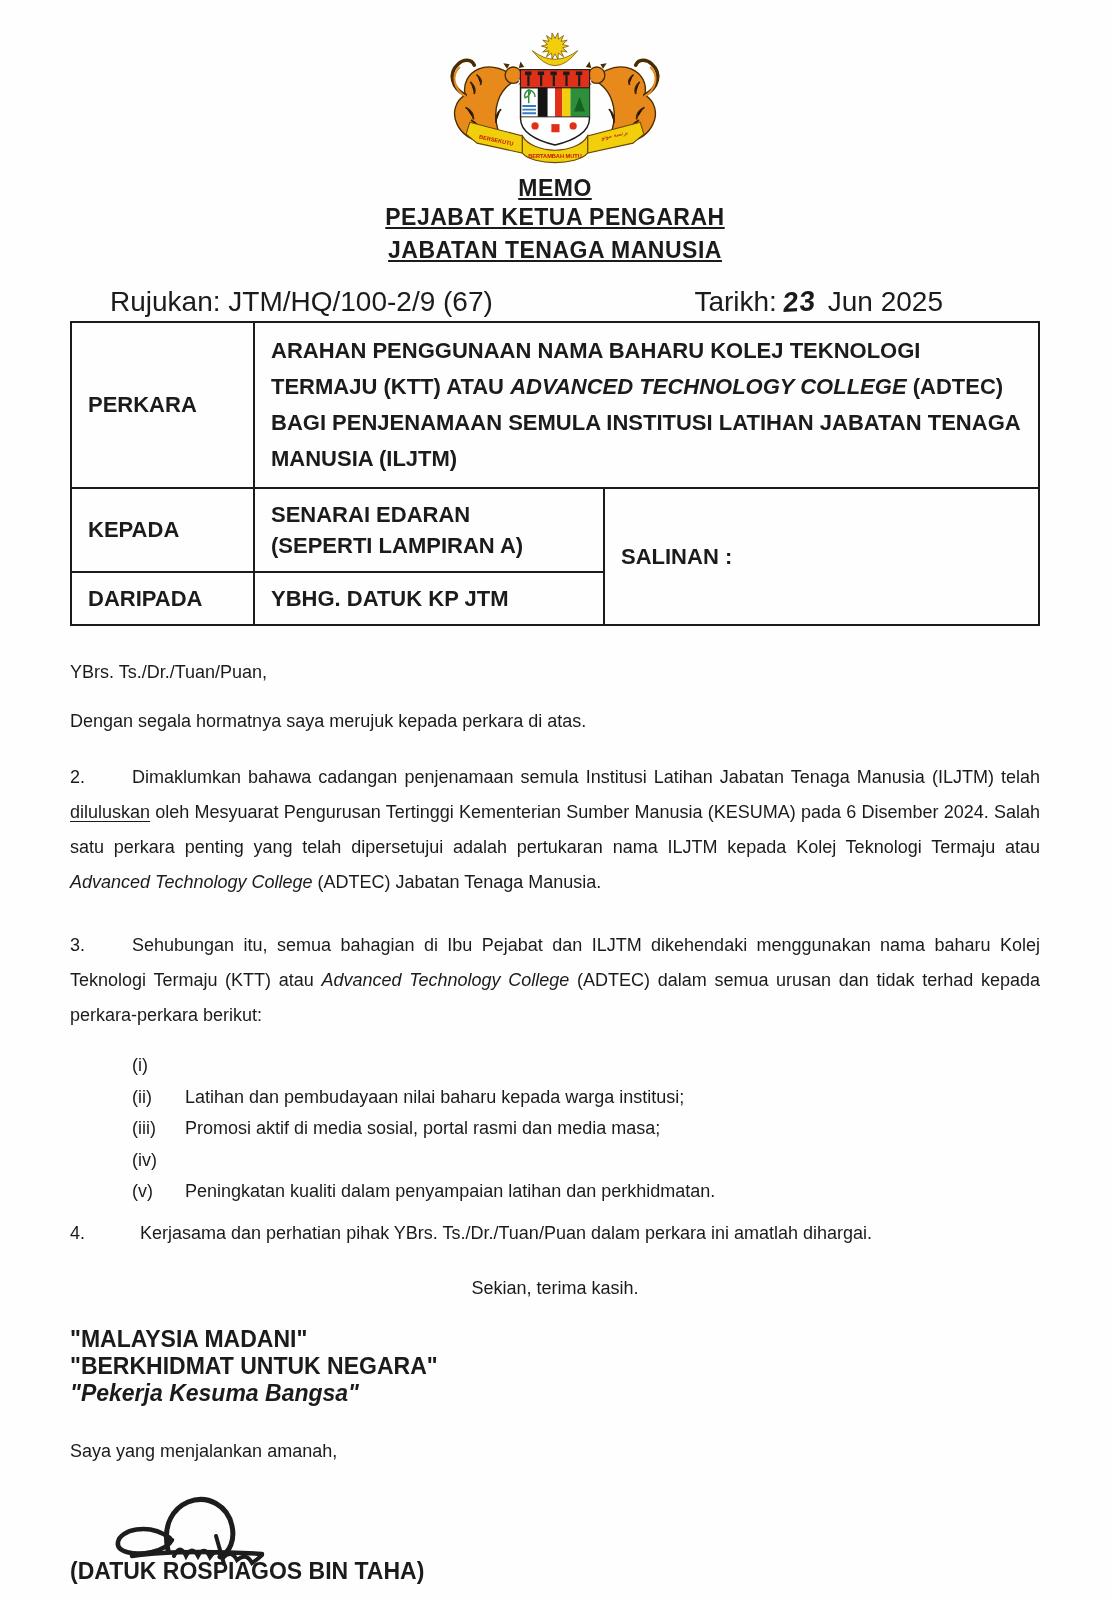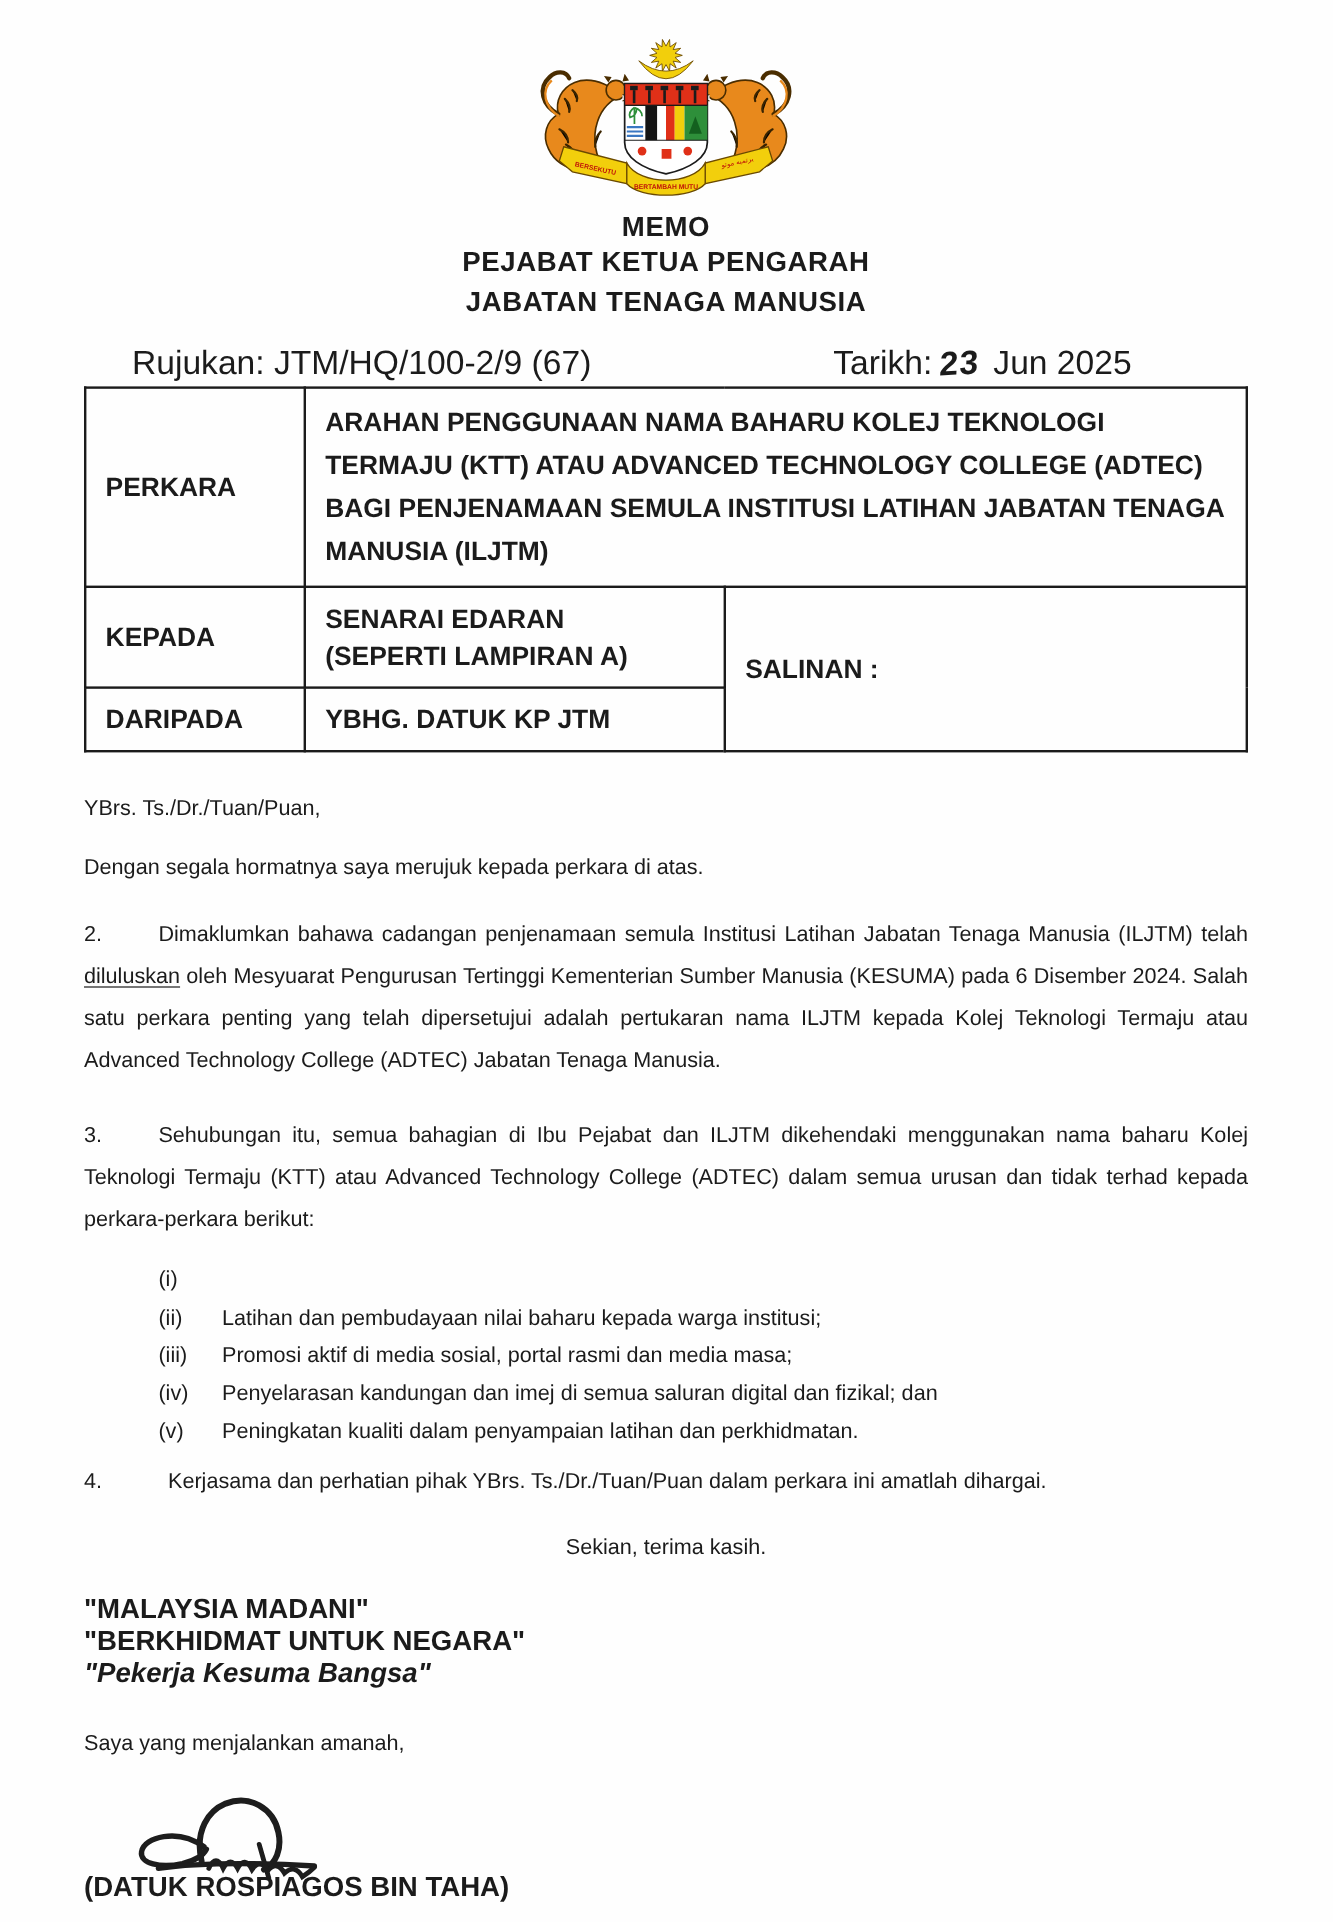"MEMO" .hdr { text-decoration: none -> underline }
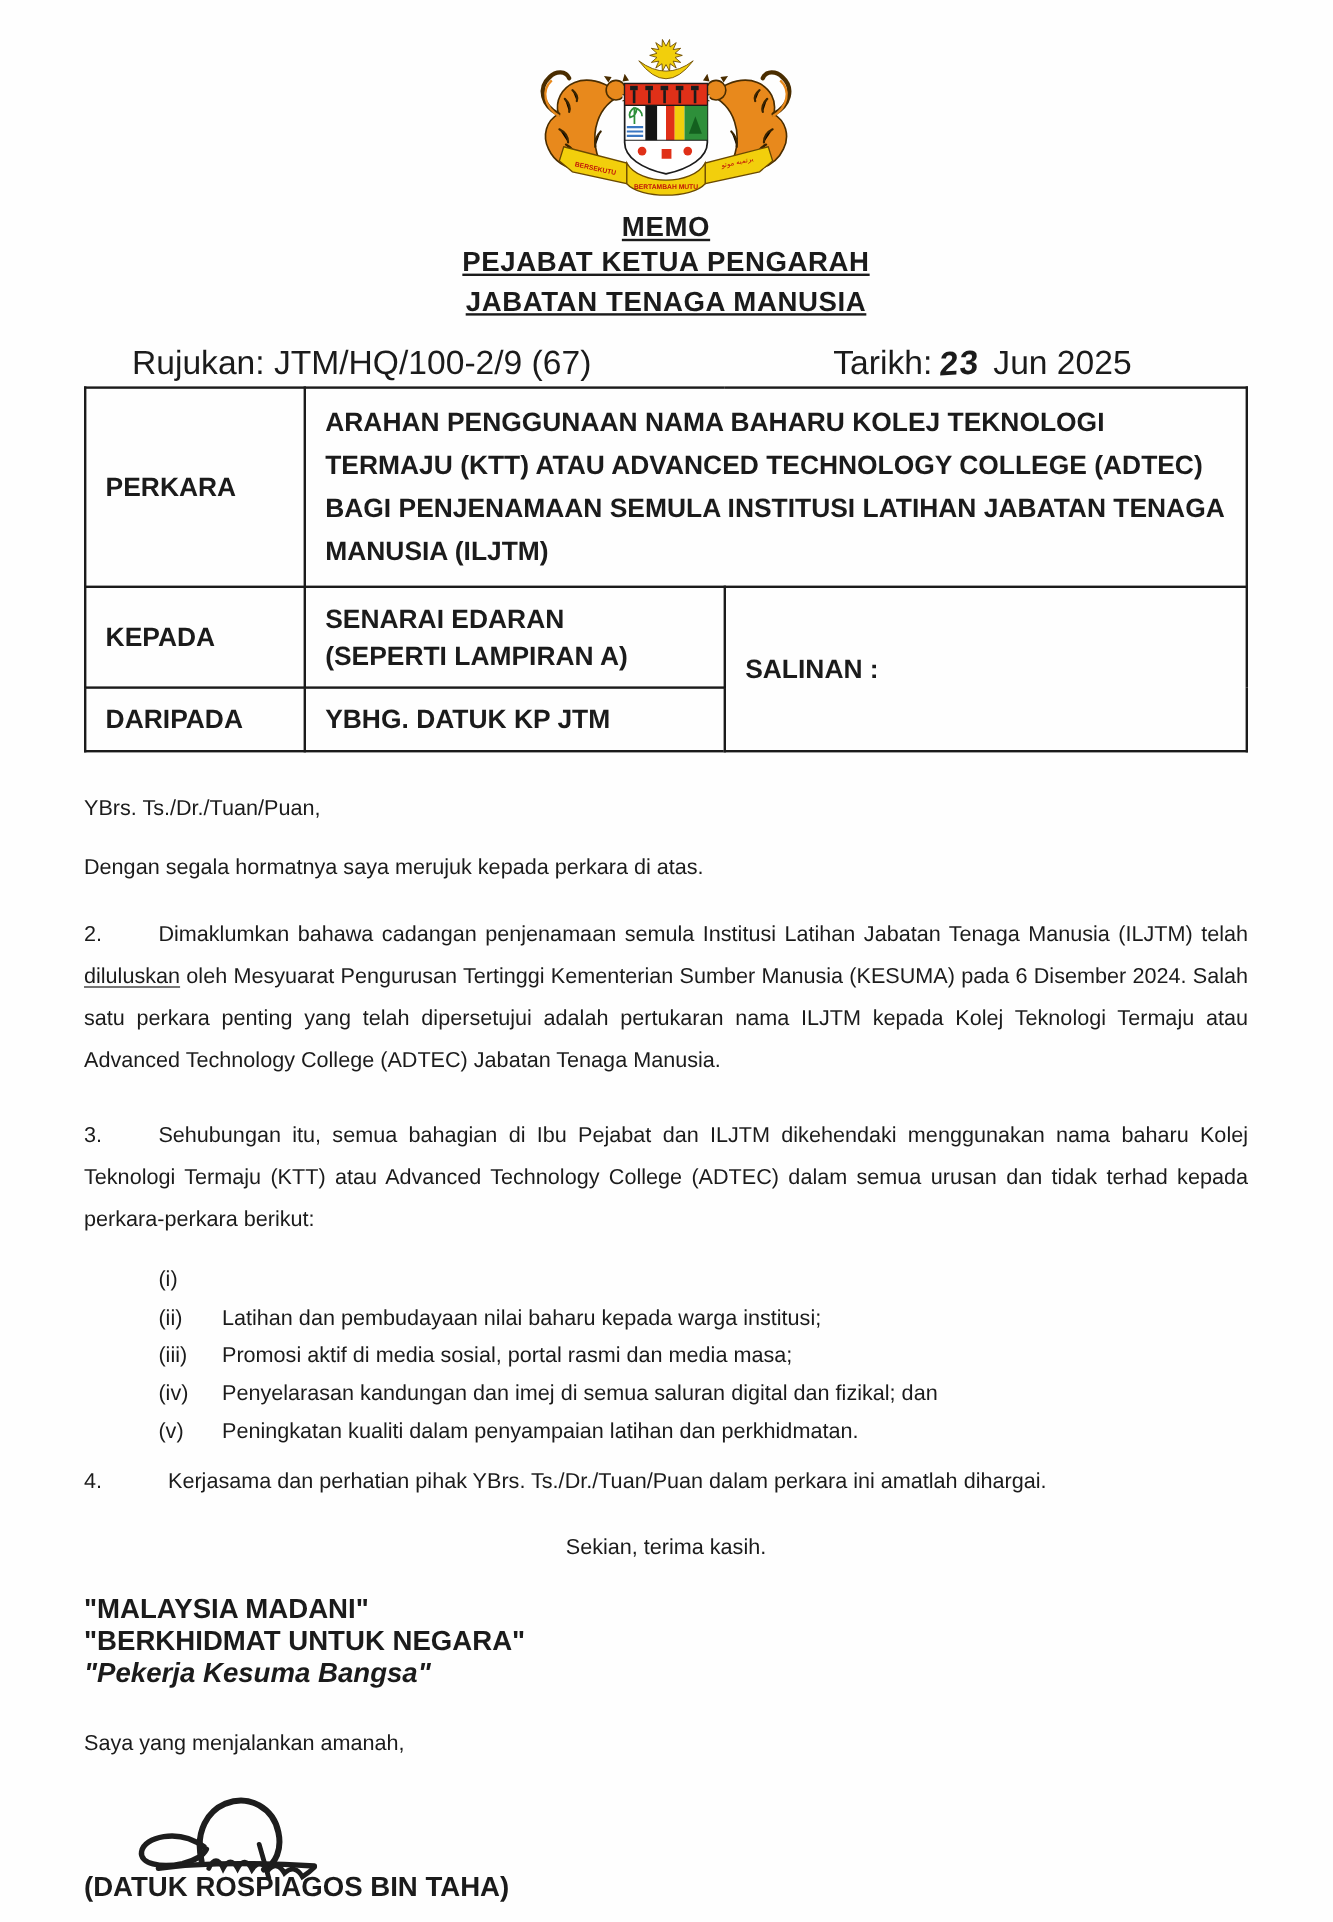"ADVANCED TECHNOLOGY COLLEGE" .it { font-style: none -> italic }
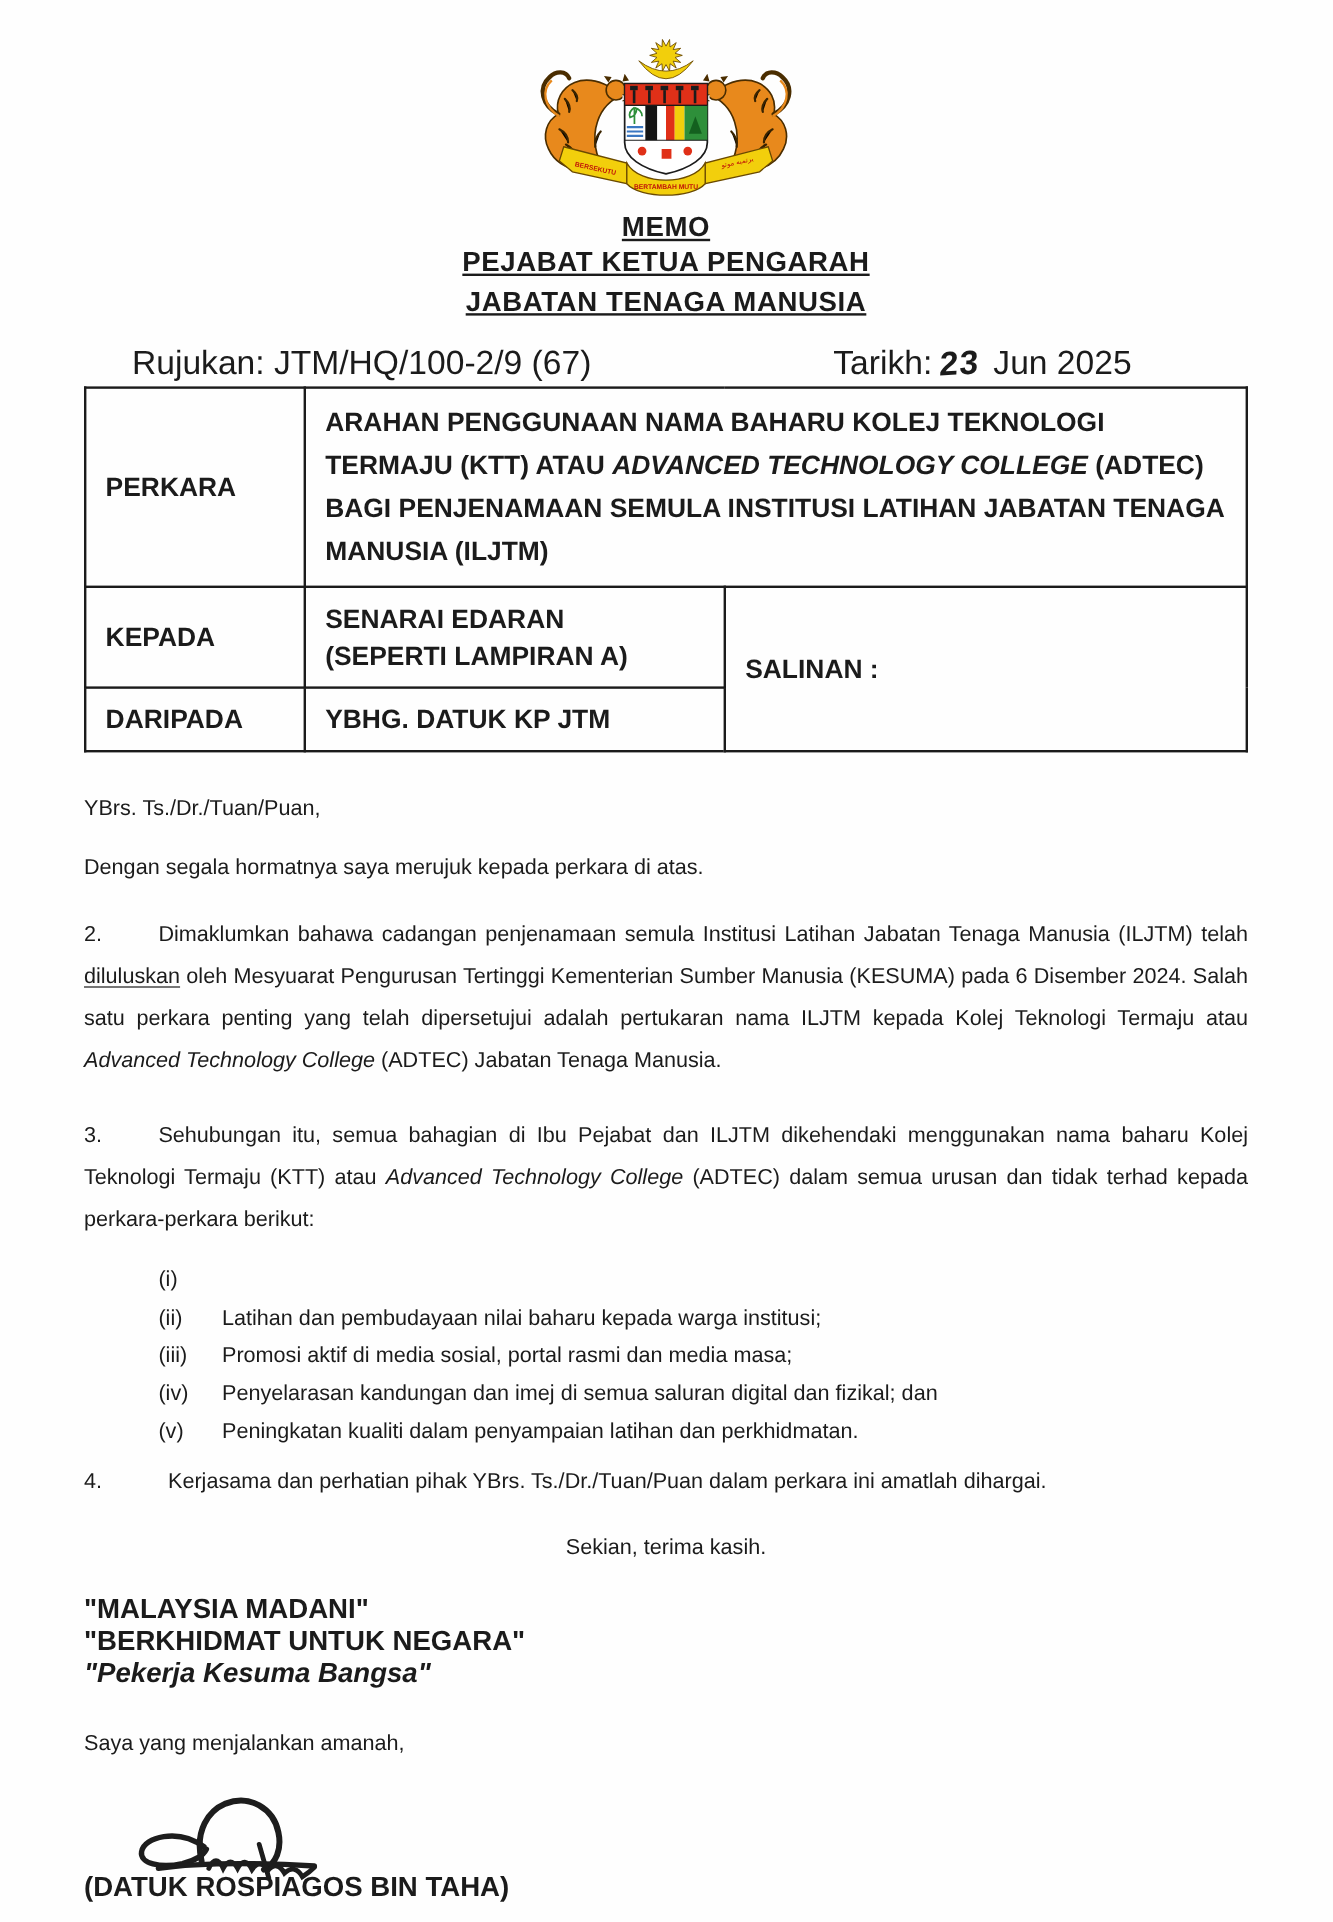"Penyelarasan kandungan dan imej di" span { html: <span>Penyelarasan kandungan dan imej di semua saluran digital dan fizikal; dan</span> -> none }
